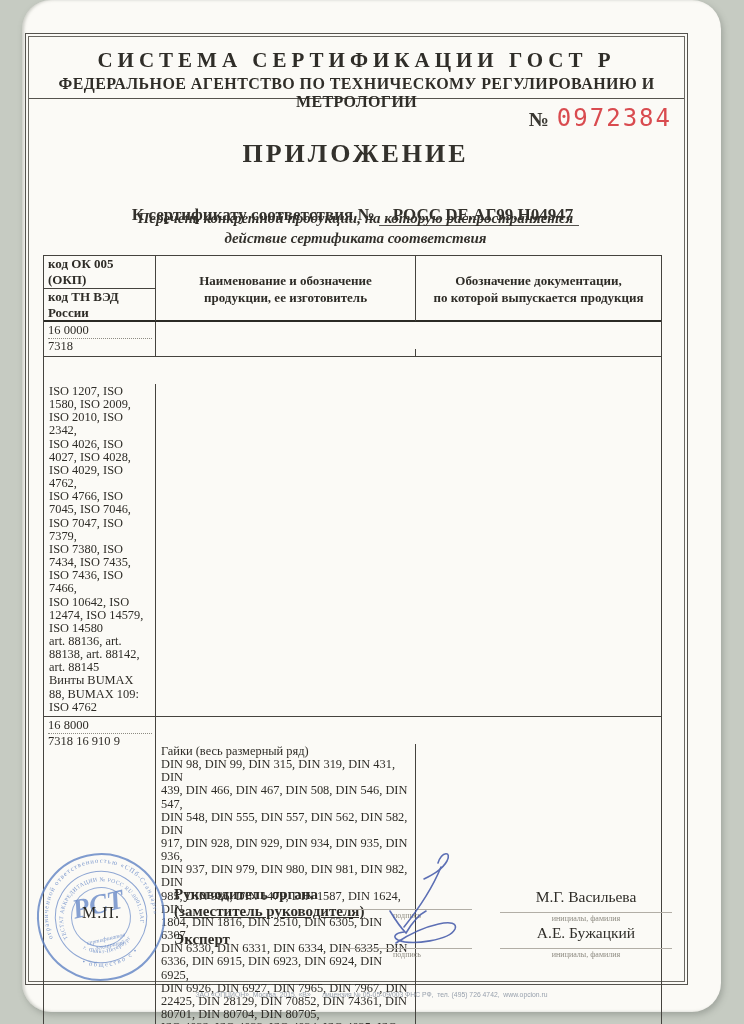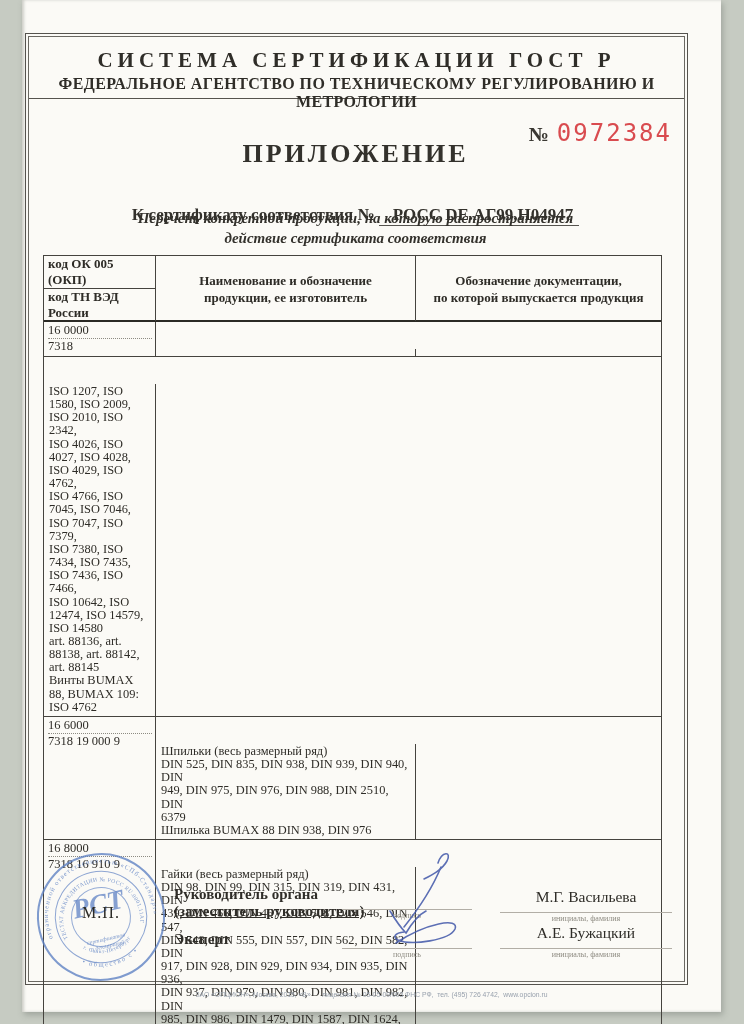"СИСТЕМА СЕРТИФИКАЦИИ ГОСТ Р" .paper { border-radius: none -> 29px }
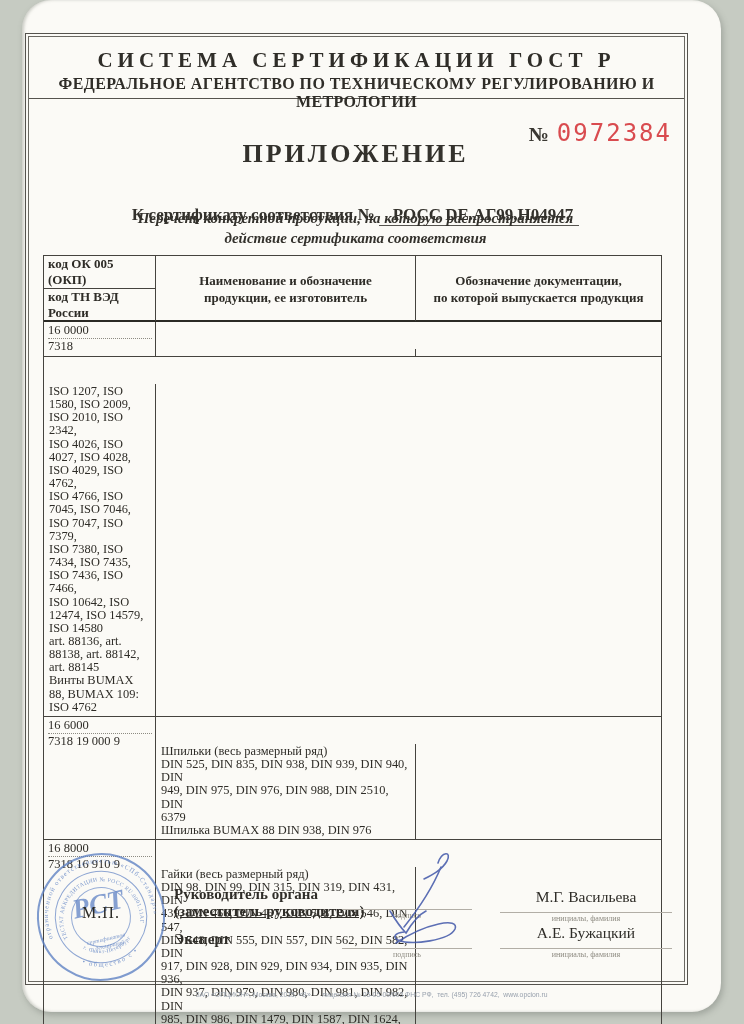"№ 0972384" .formnum { margin-top: 15px -> none }
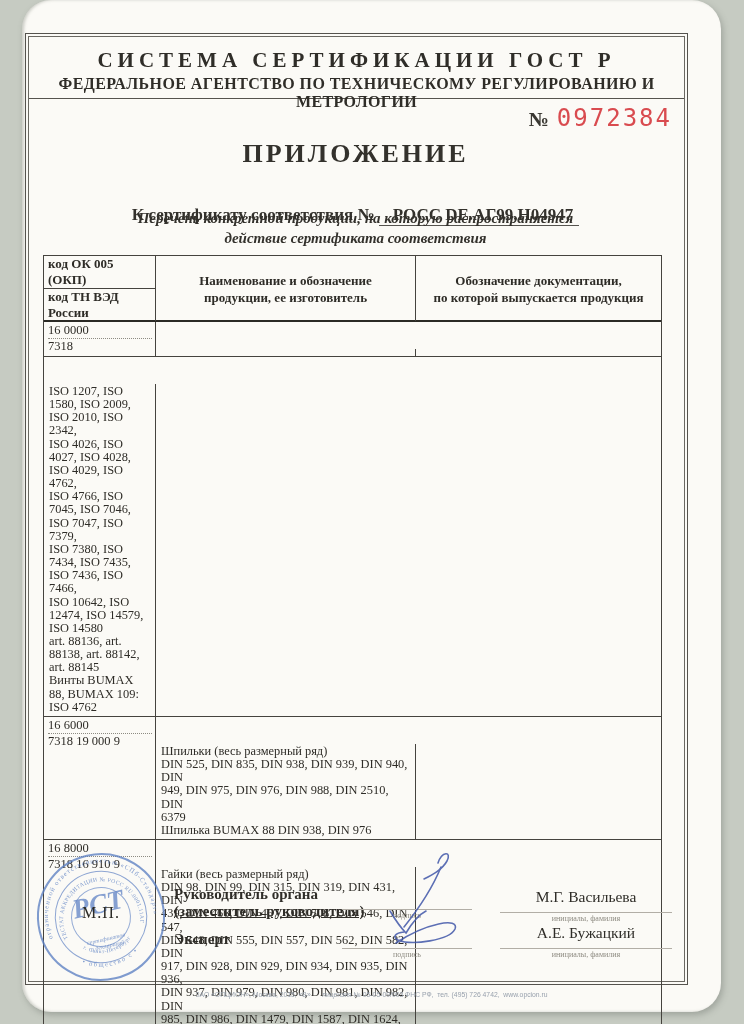"16 6000" div.trow { html: <div> <div> <div>16 6000</div> <div>7318 19 000 9</div> </div> <div>Шпильки (весь размерный ряд) DIN 525, DIN 835, DIN 938, DIN 939, DIN 940, DIN 949, DIN 975, DIN 976, DIN 988, DIN 2510, DIN 6379 Шпилька BUMAX 88 DIN 938, DIN 976</div> <div></div> </div> -> none }
